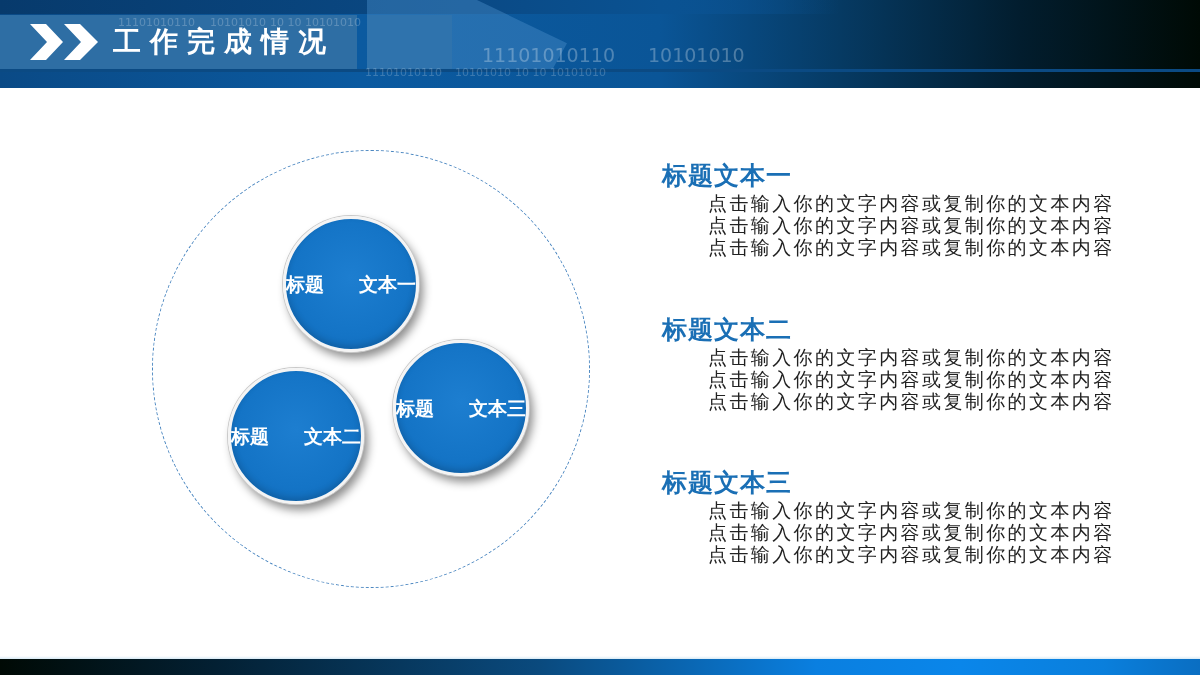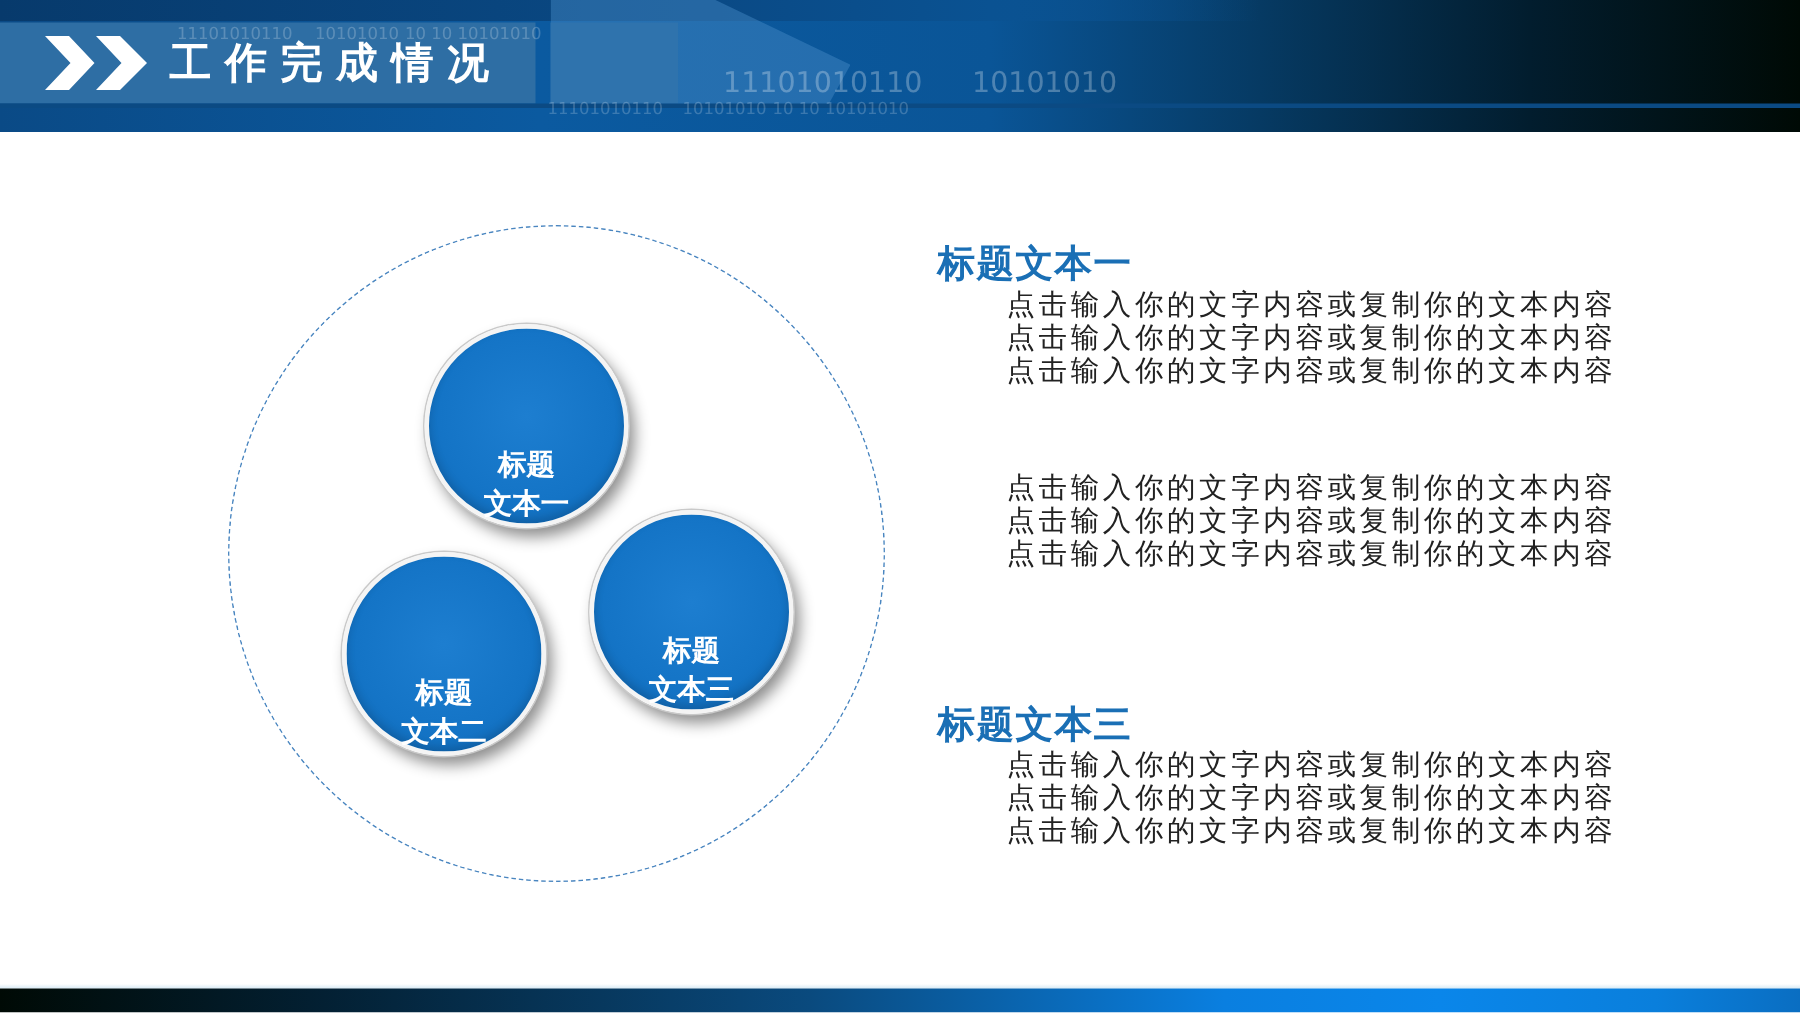"标题文本一" .item { left: 625px -> 662px }
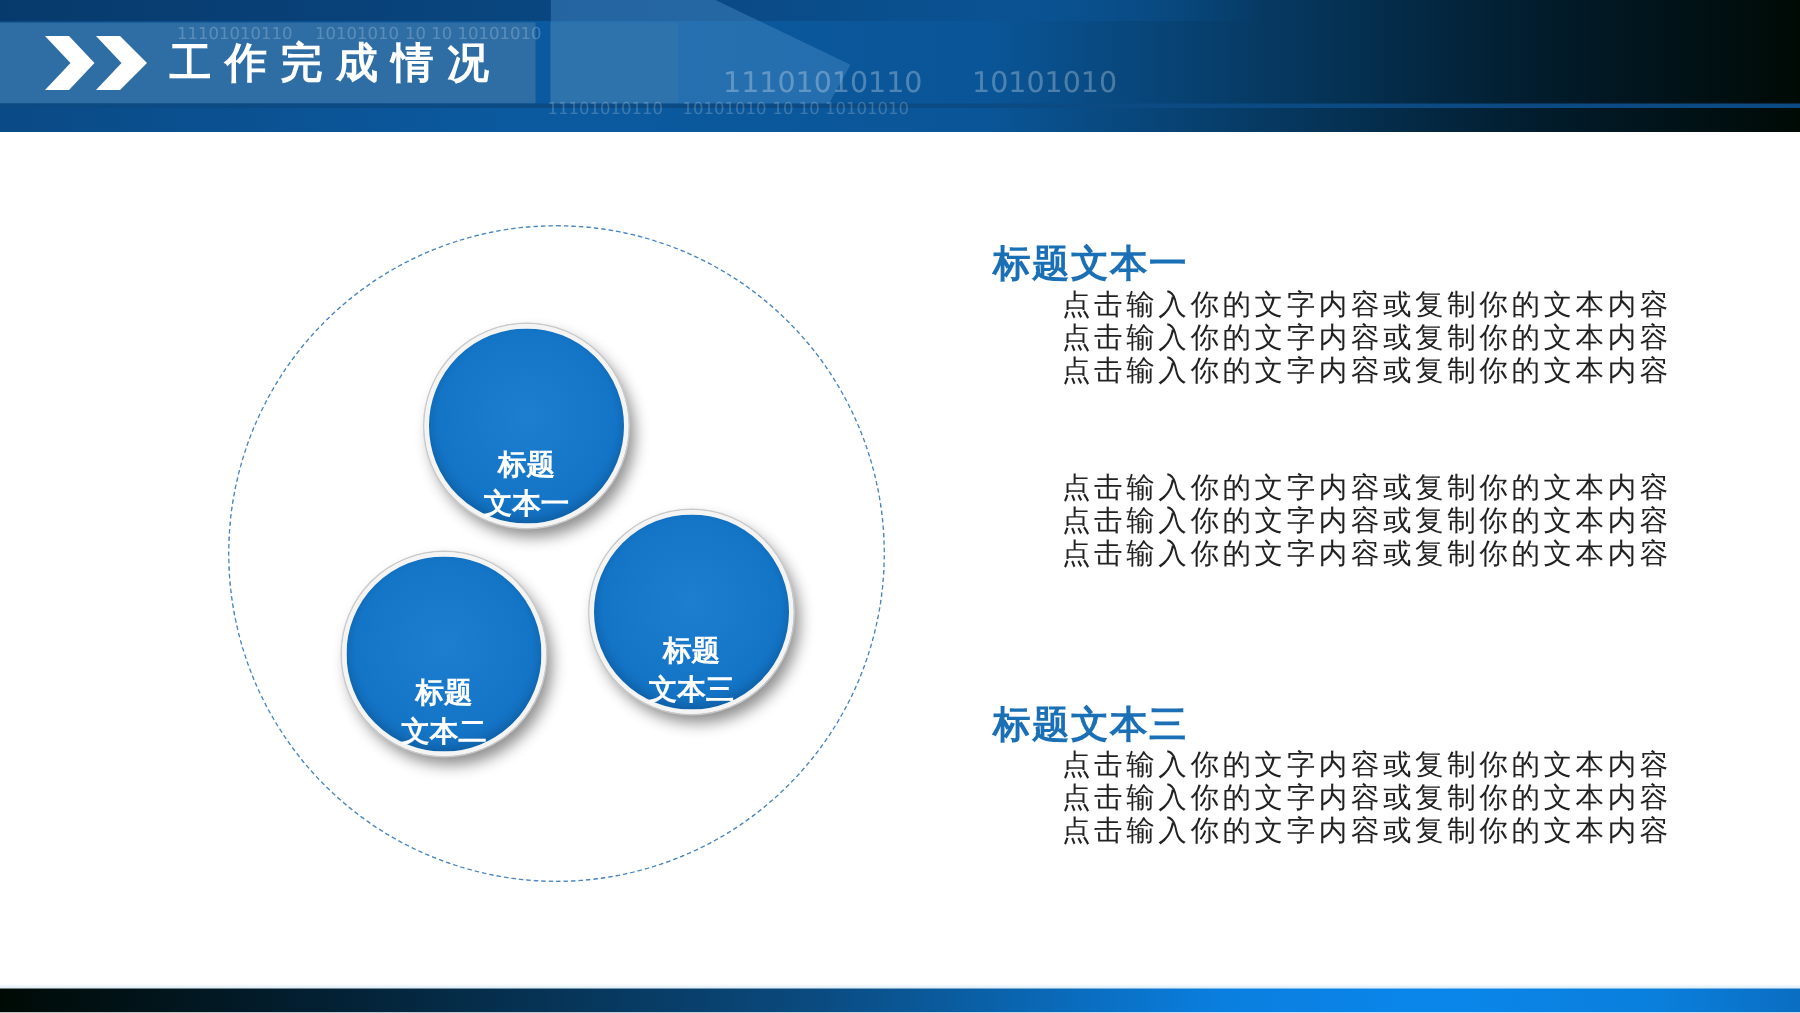"标题" .bubble { flex-direction: column -> row; justify-content: flex-end -> space-between }
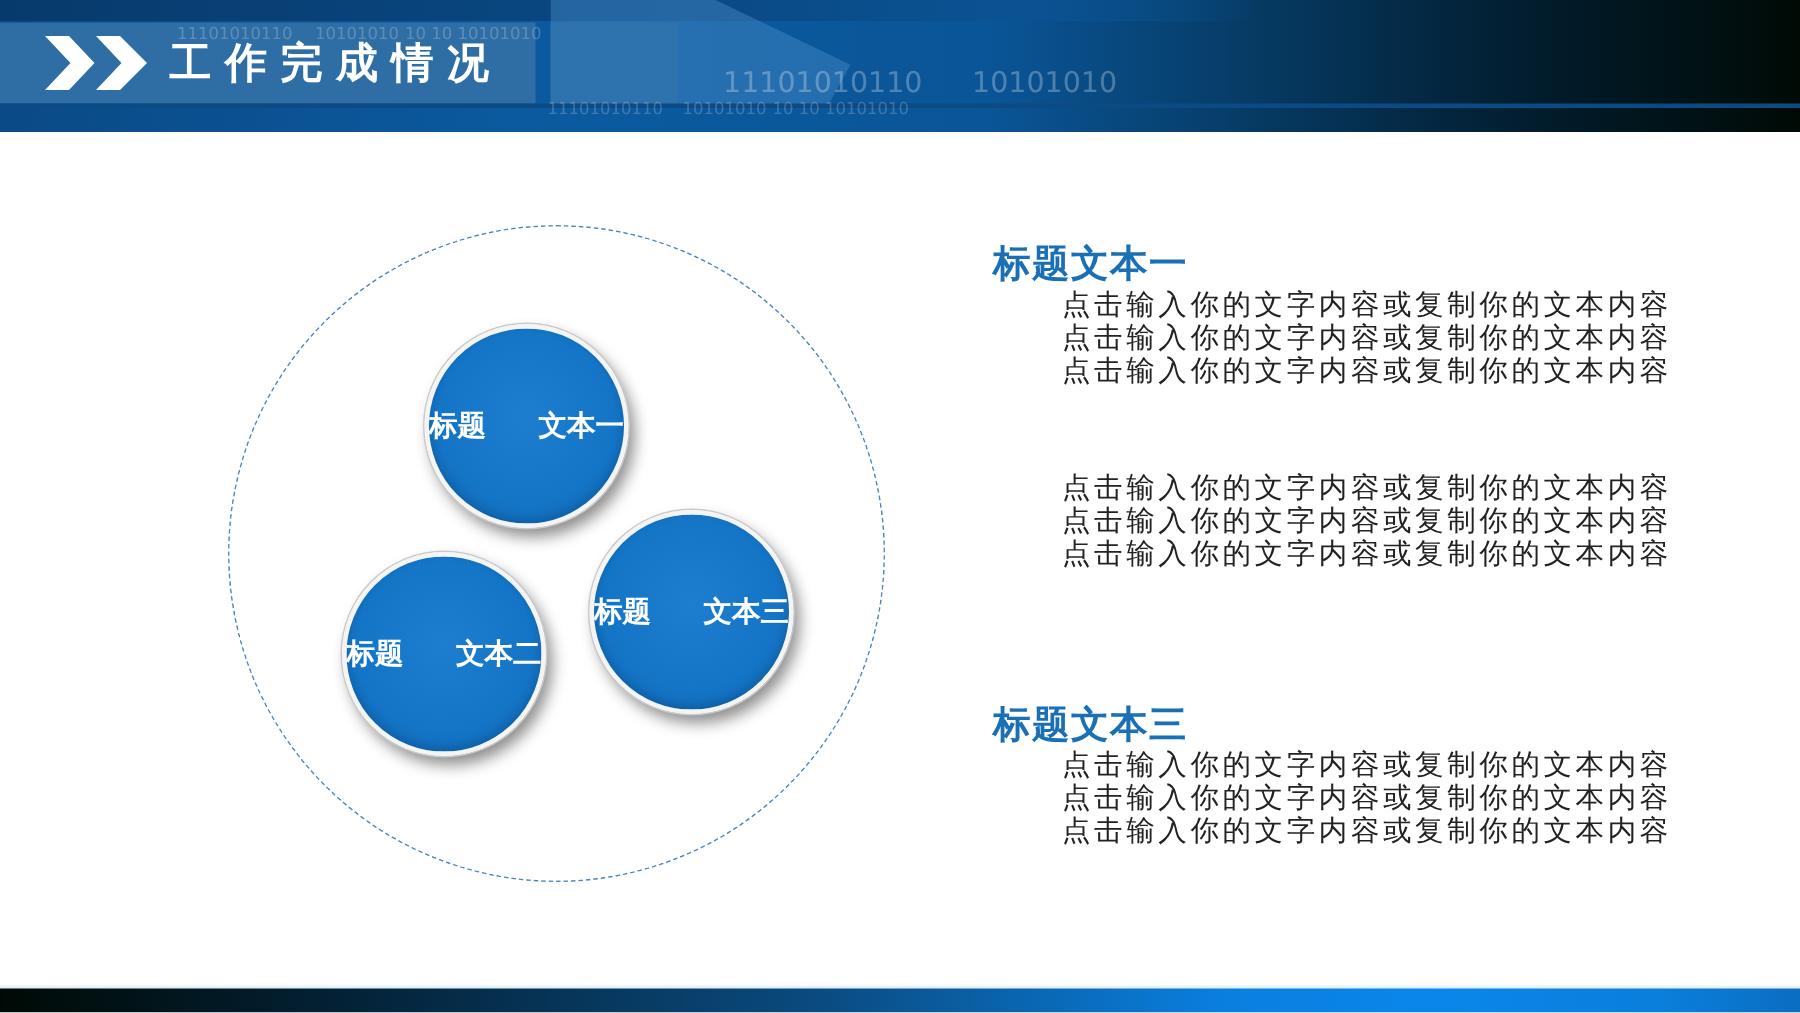"标题文本二" h3 { html: none -> <h3>标题文本二</h3> }
